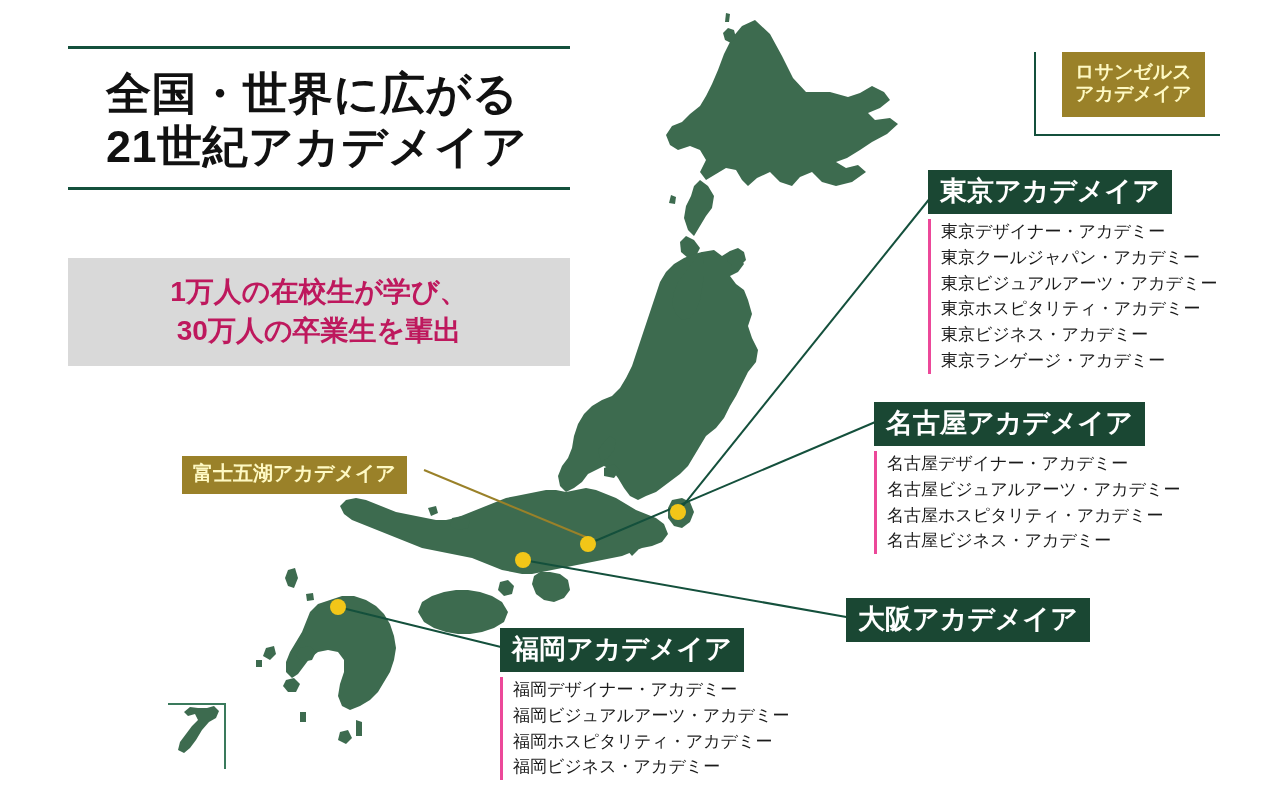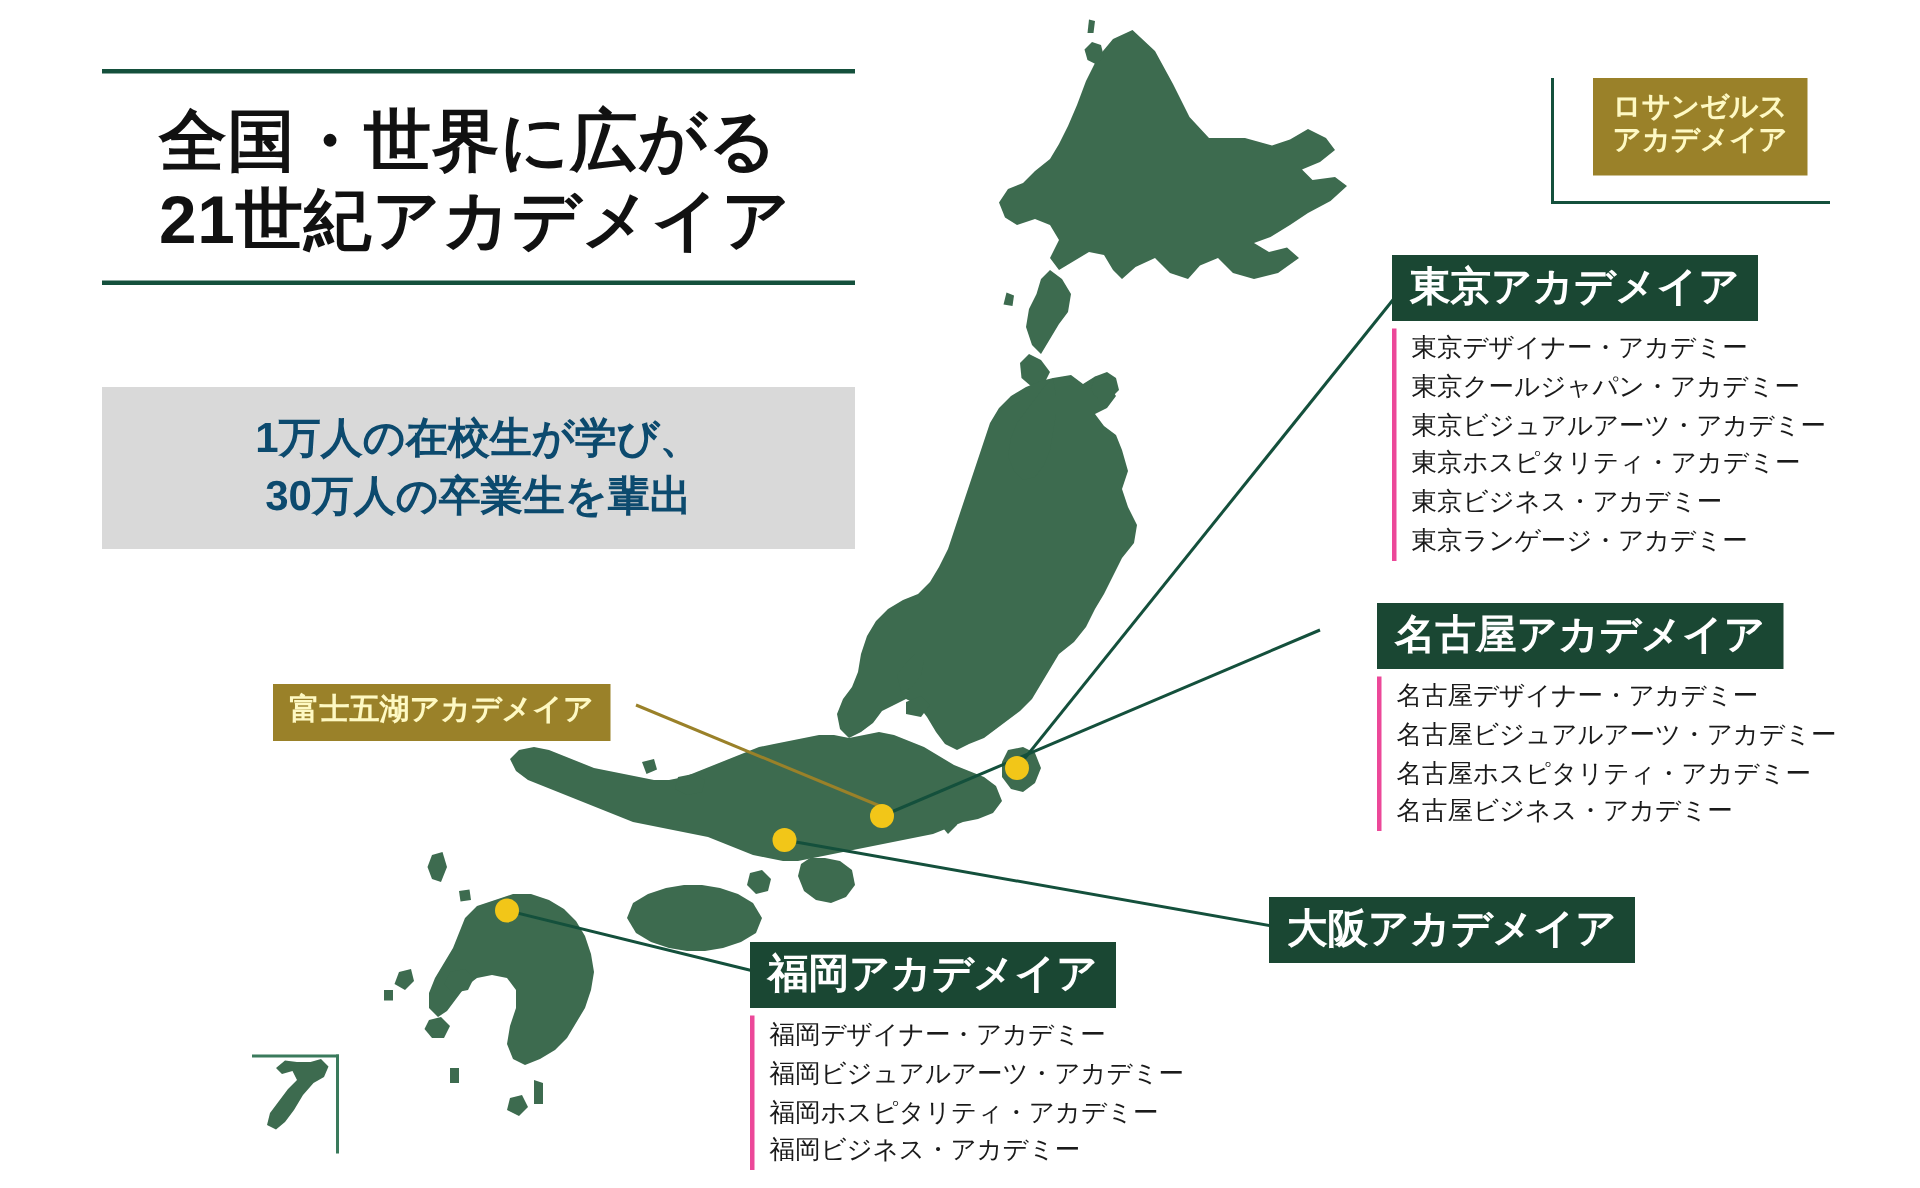"1万人の在校生が学び、" .subtitle-line { color: #0c4a6e -> #be185d }
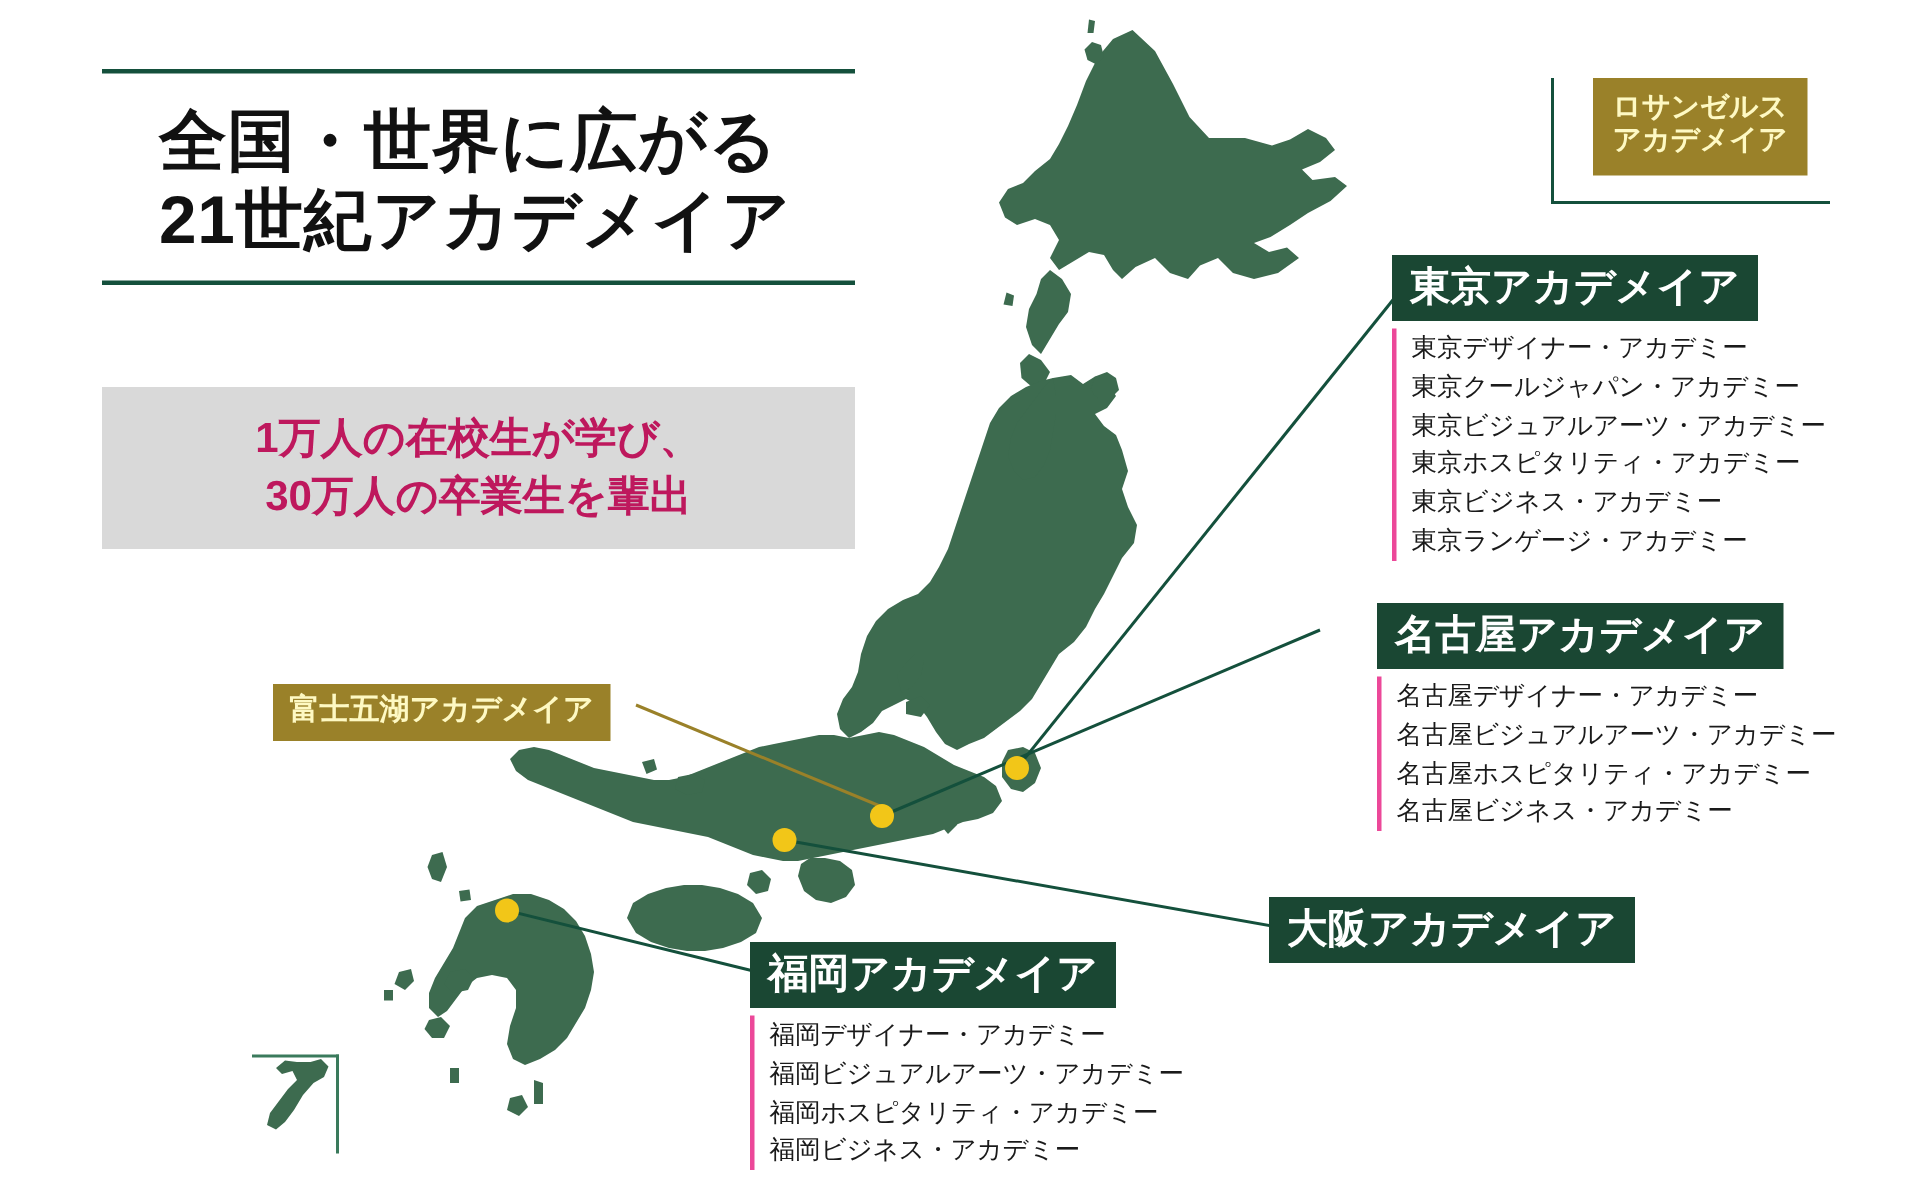"名古屋アカデメイア" div.callout { margin-left: 44px -> none }
